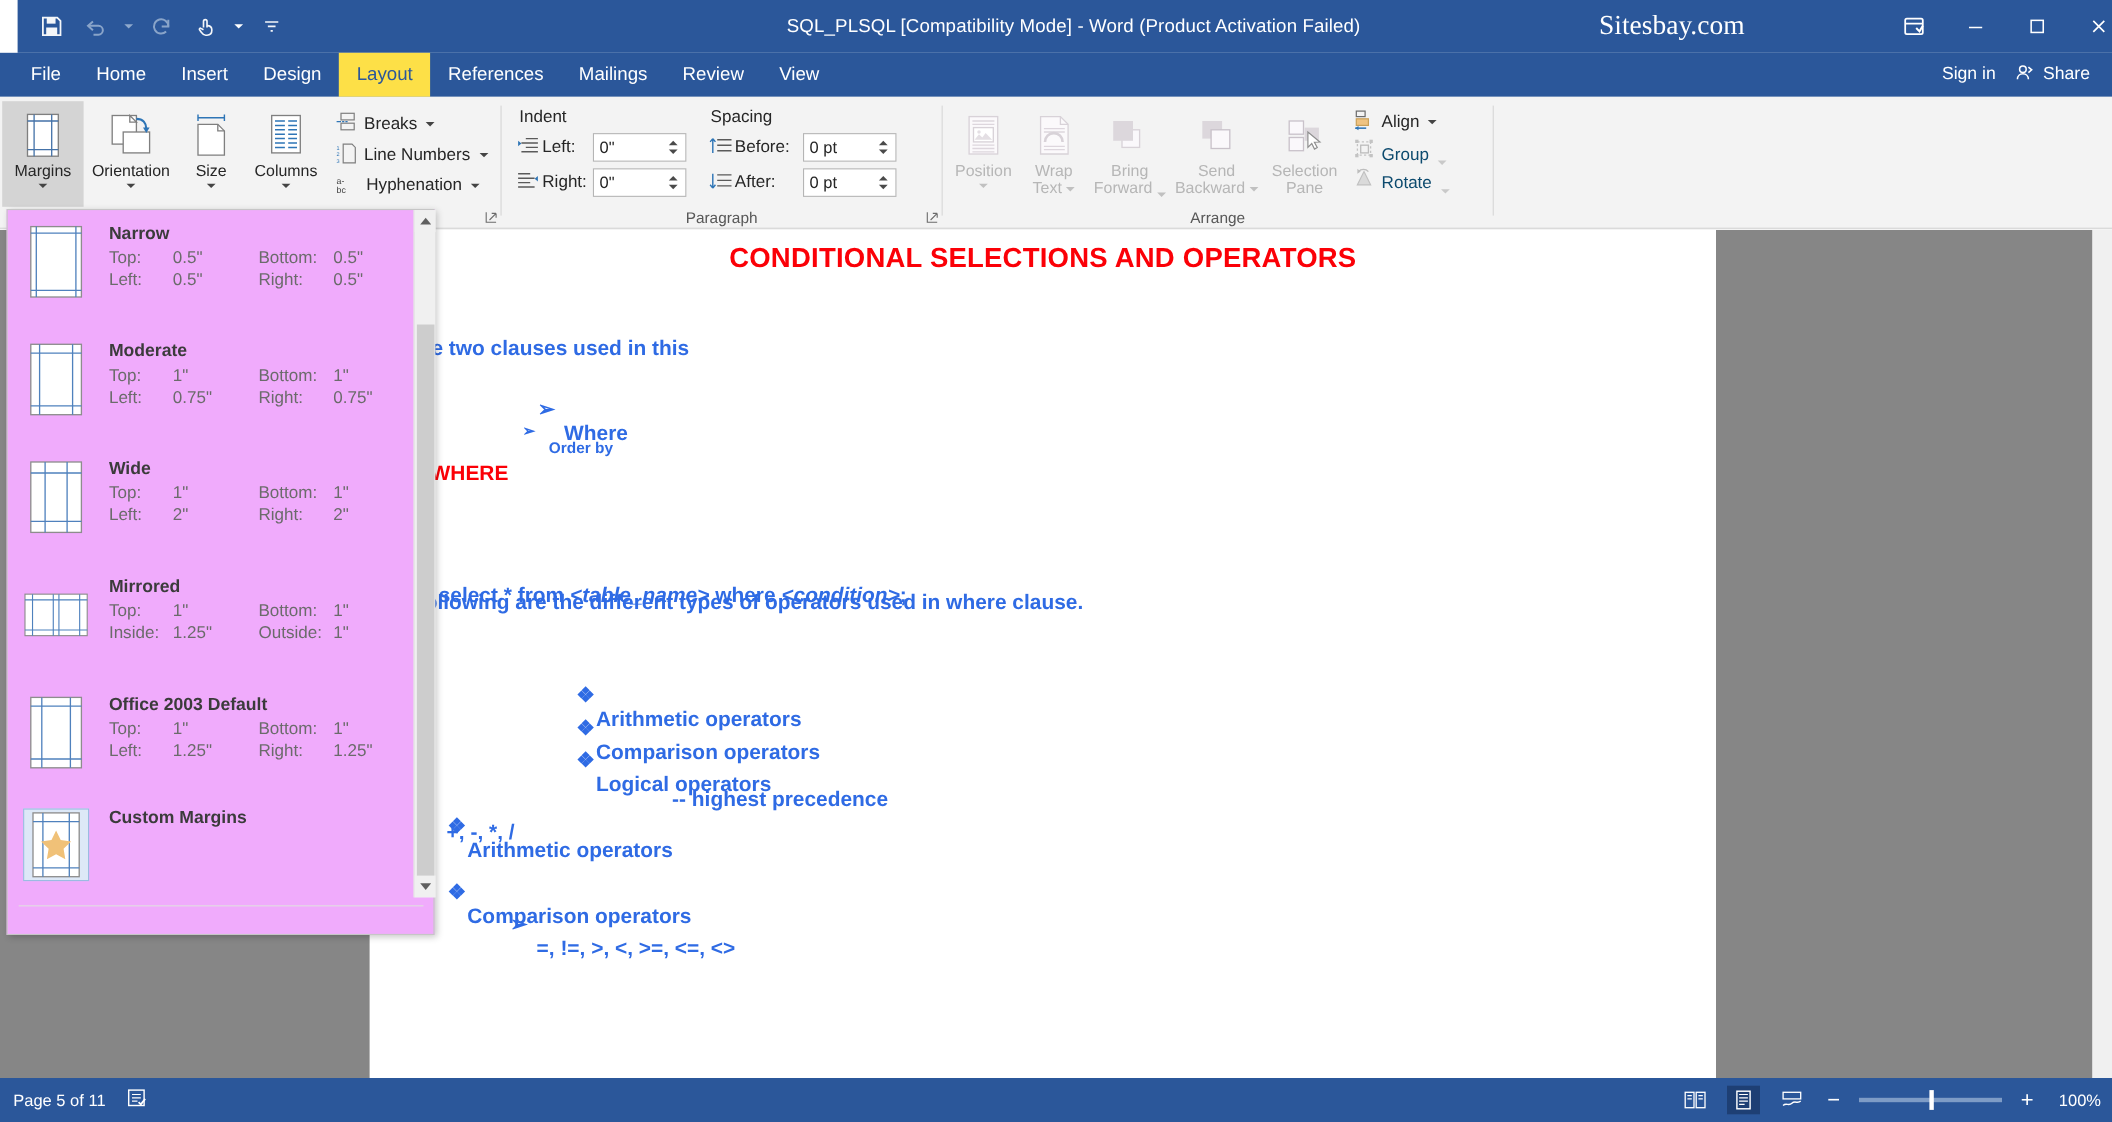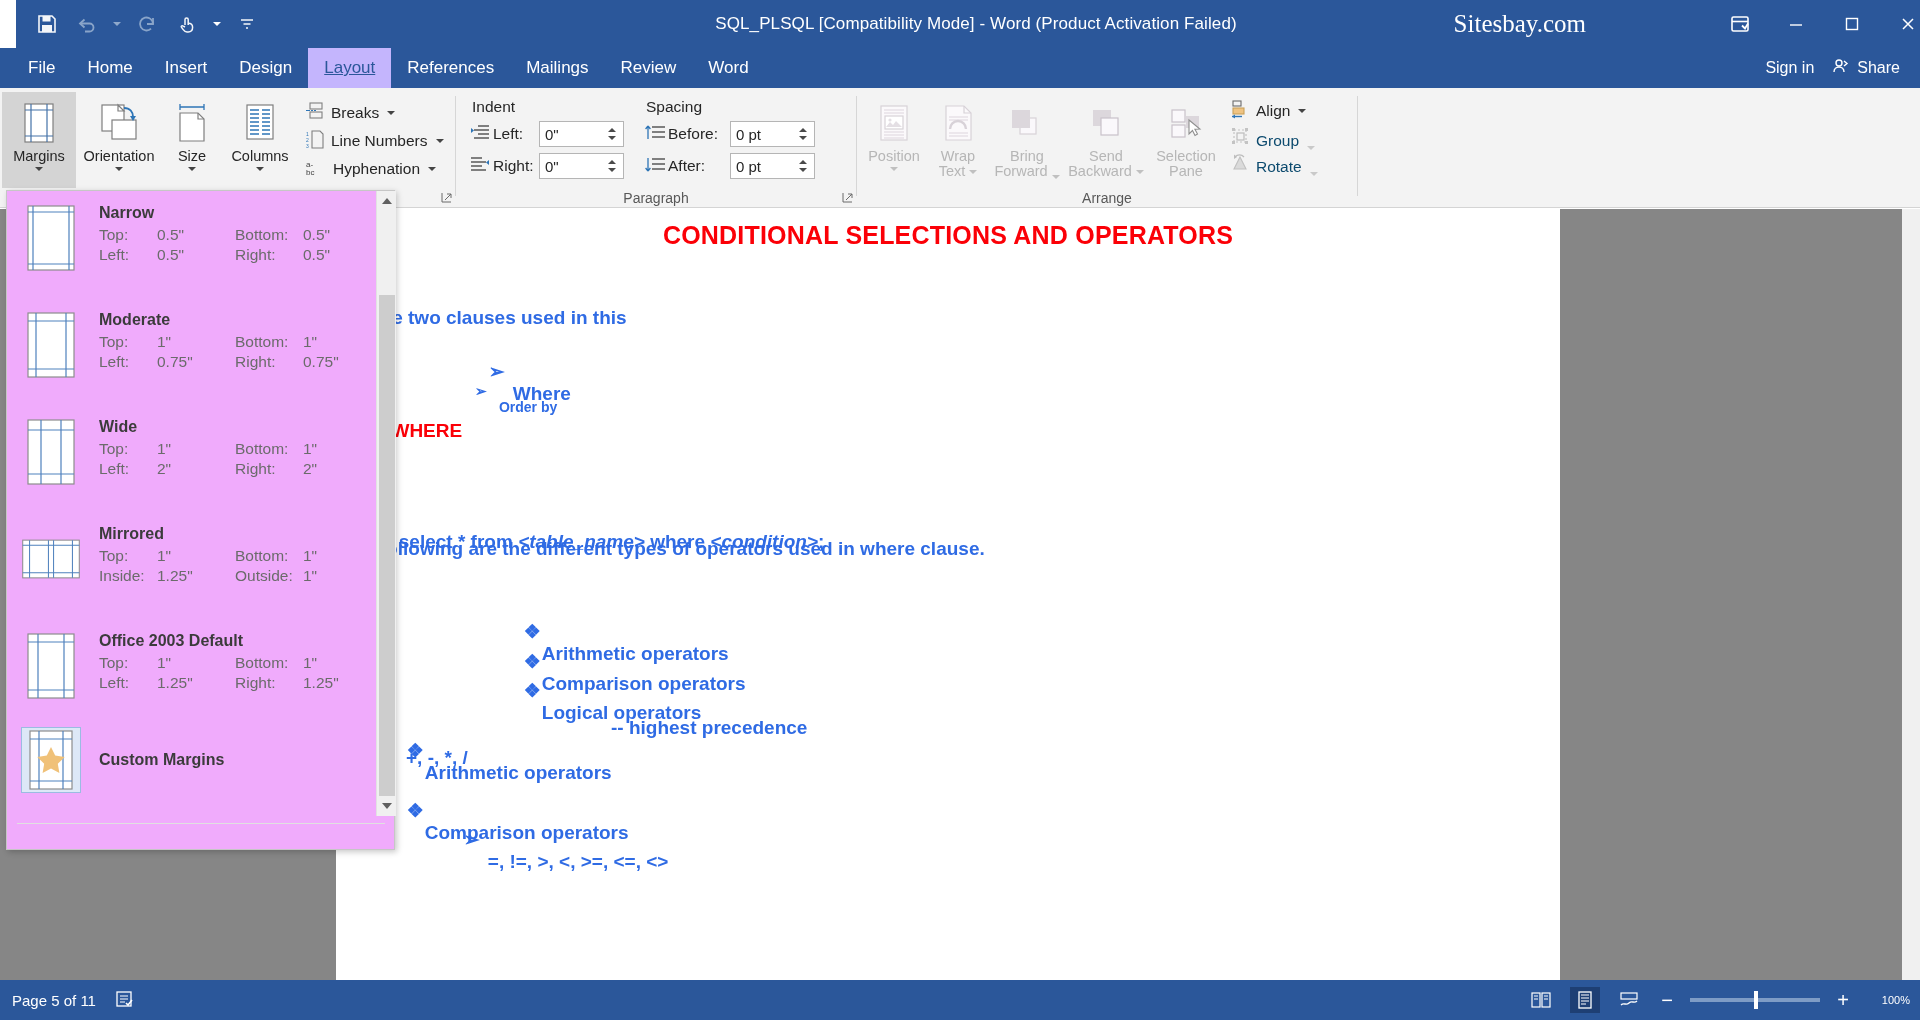"Layout" .tab.active { background: #c4b5fd -> #fde047; text-decoration: underline -> none }
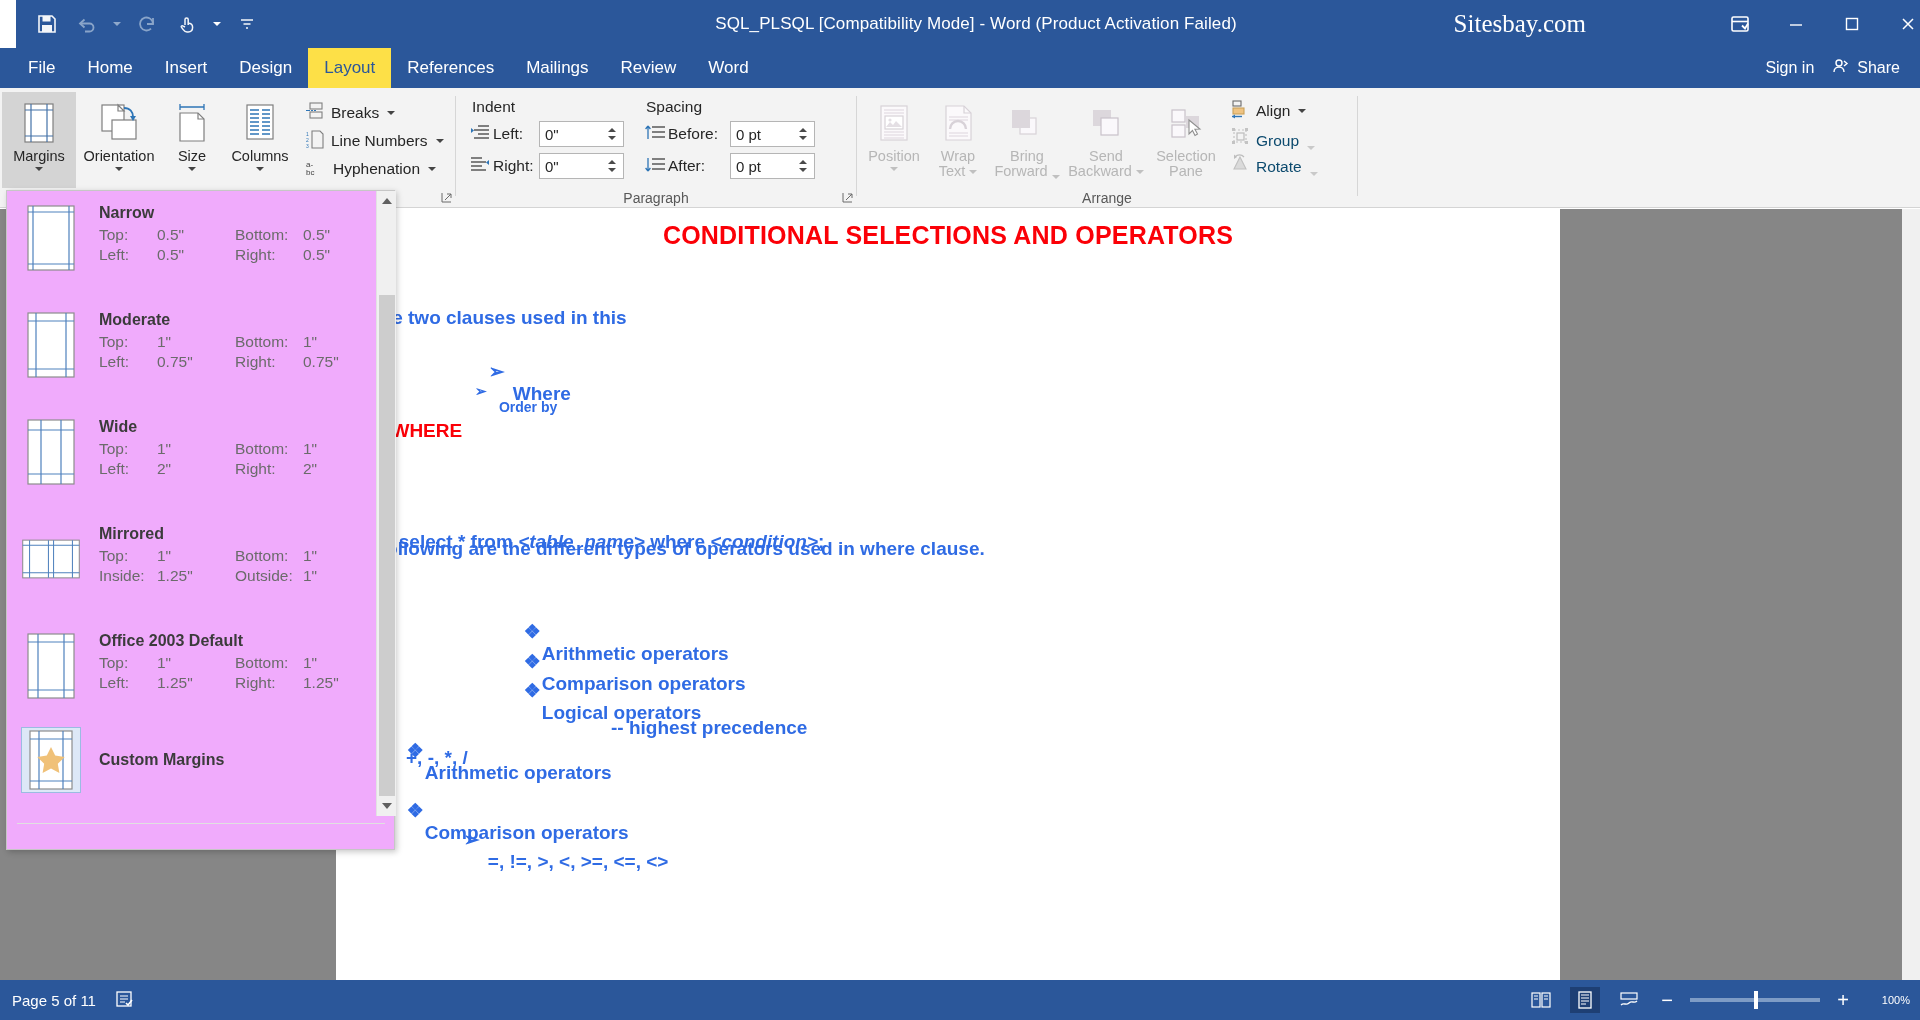"Word" div.tab { text: Word -> View }
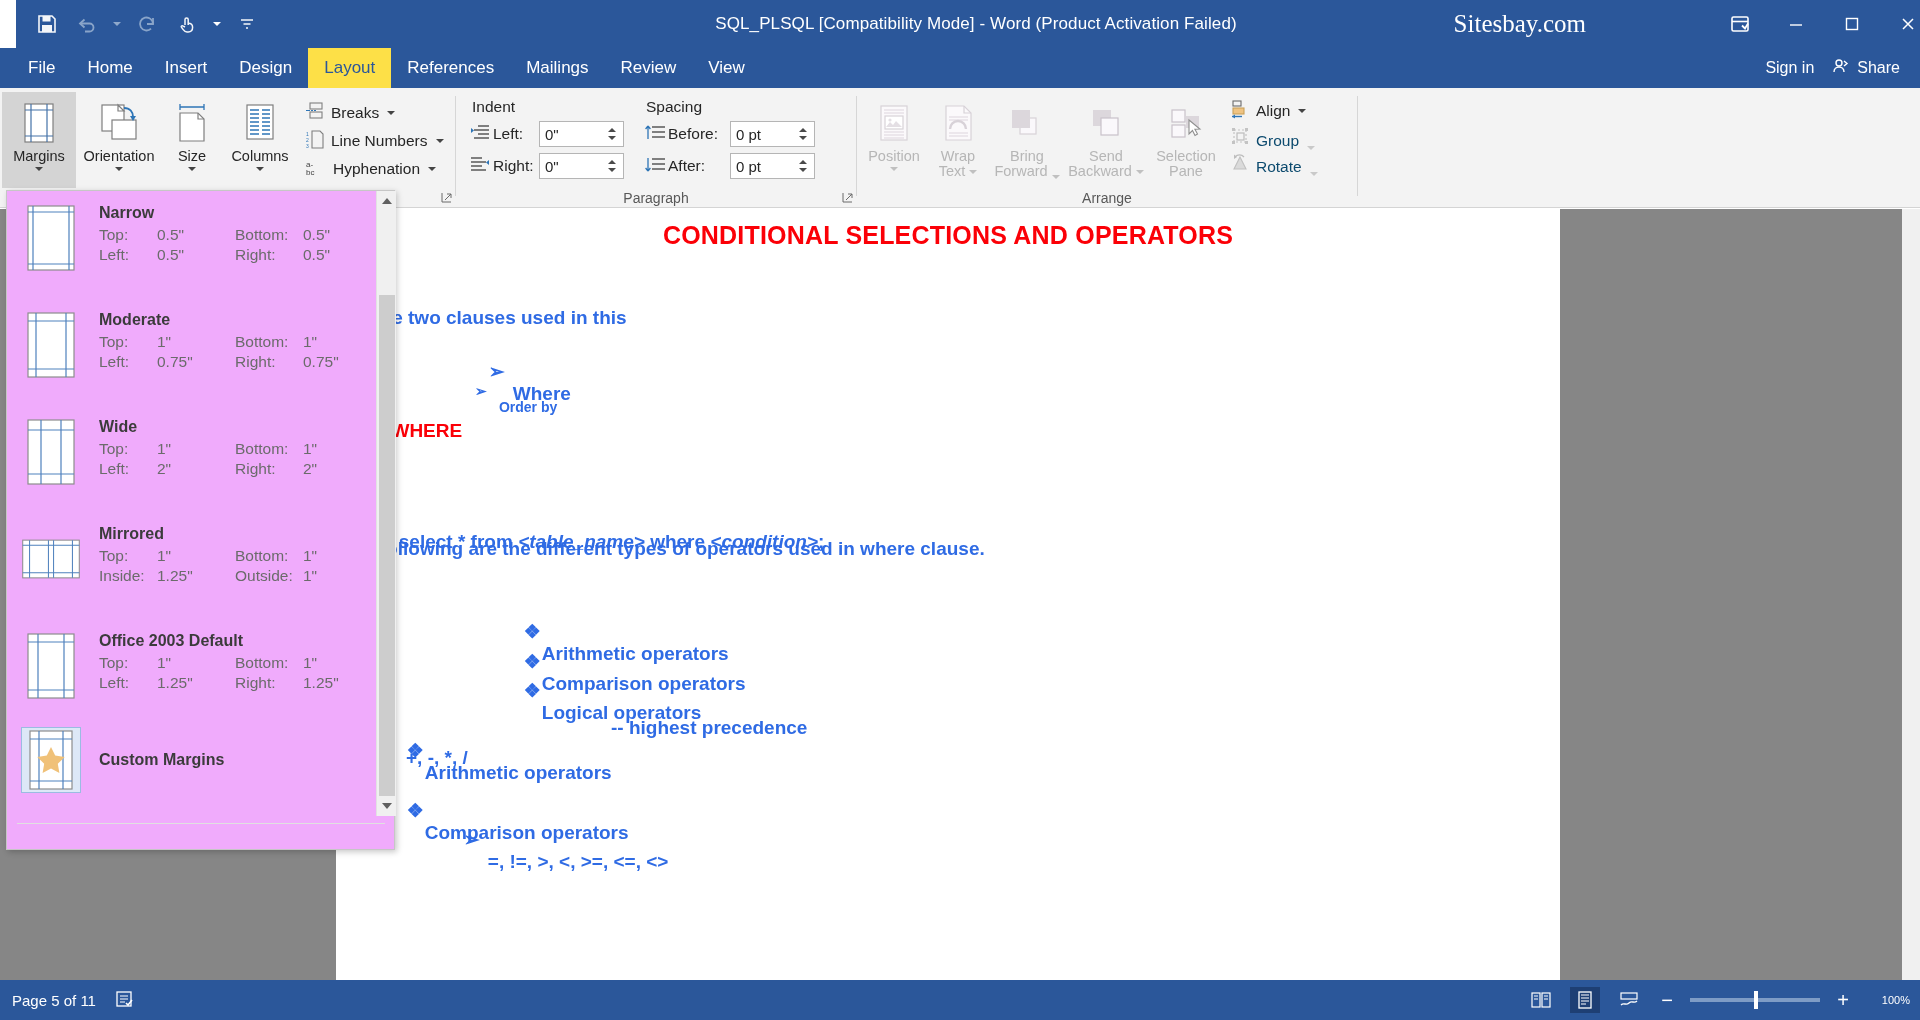"Custom Margins" .dd-item.custom { align-items: center -> none }
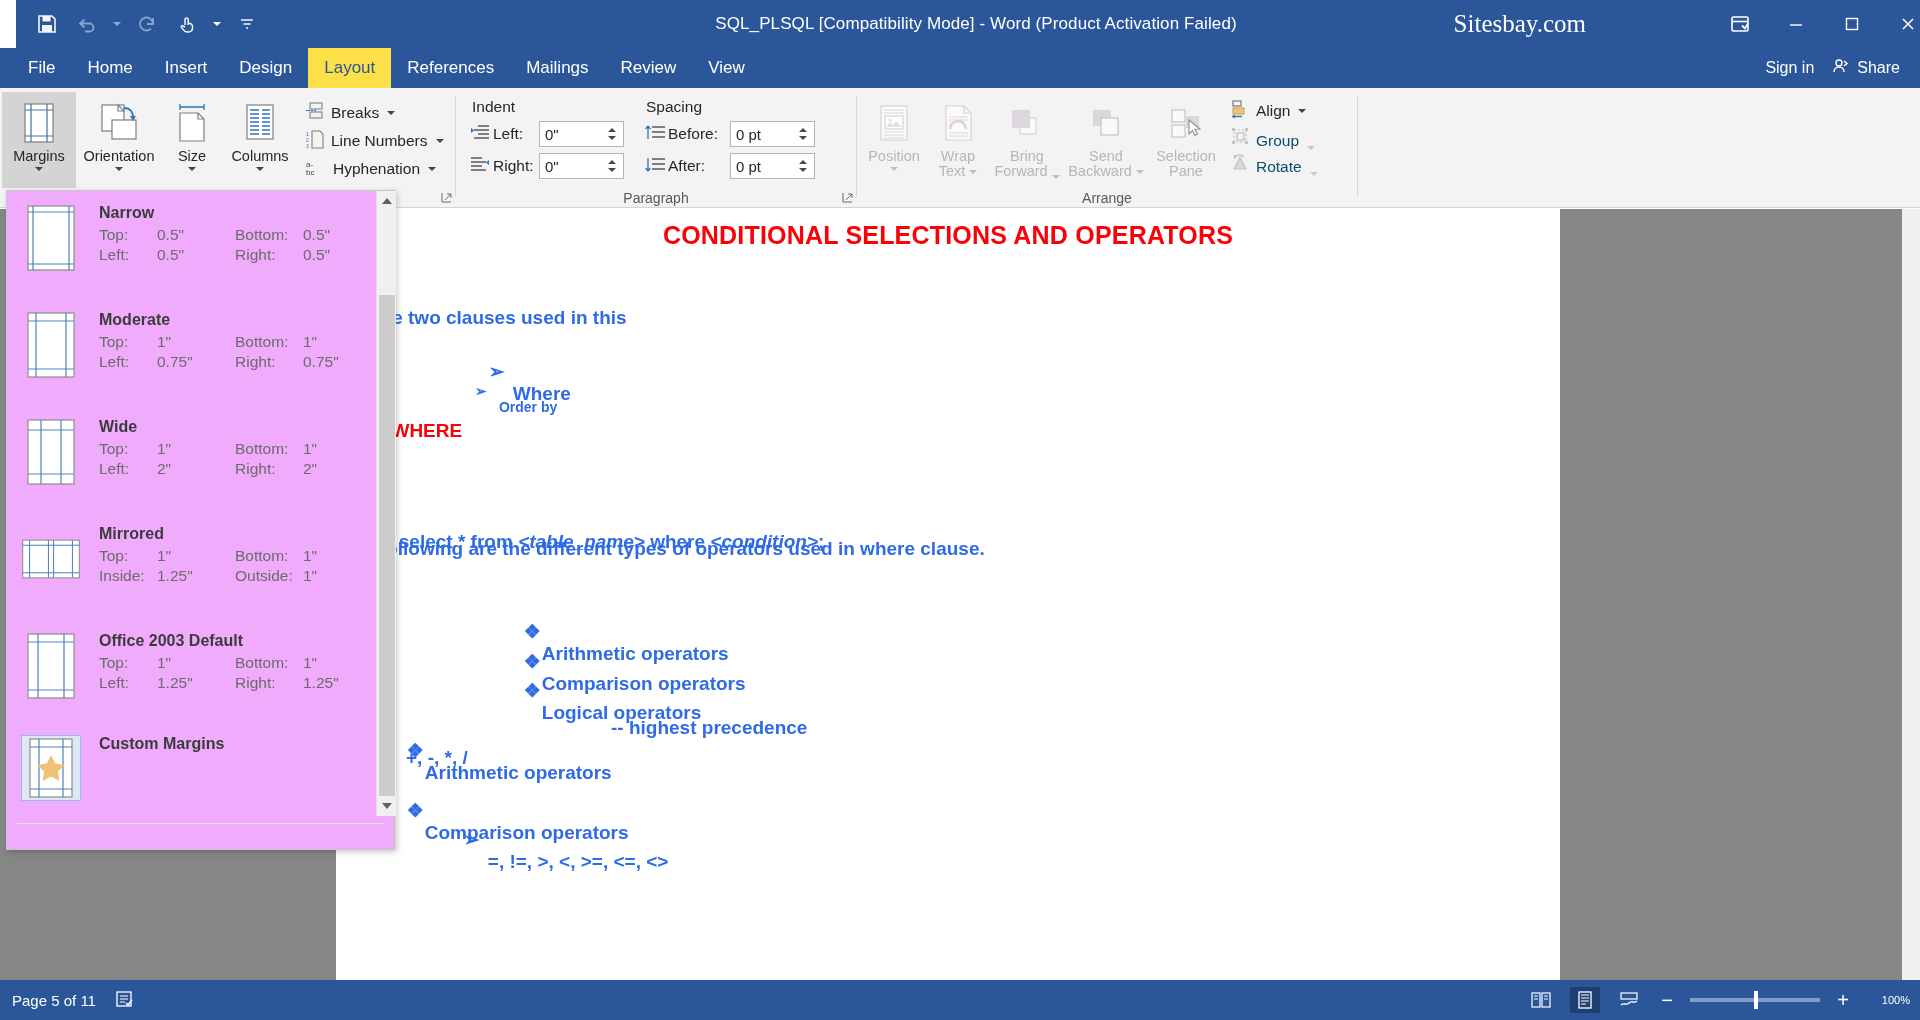"100%" .zoomval { font-size: 11px -> 15px }
